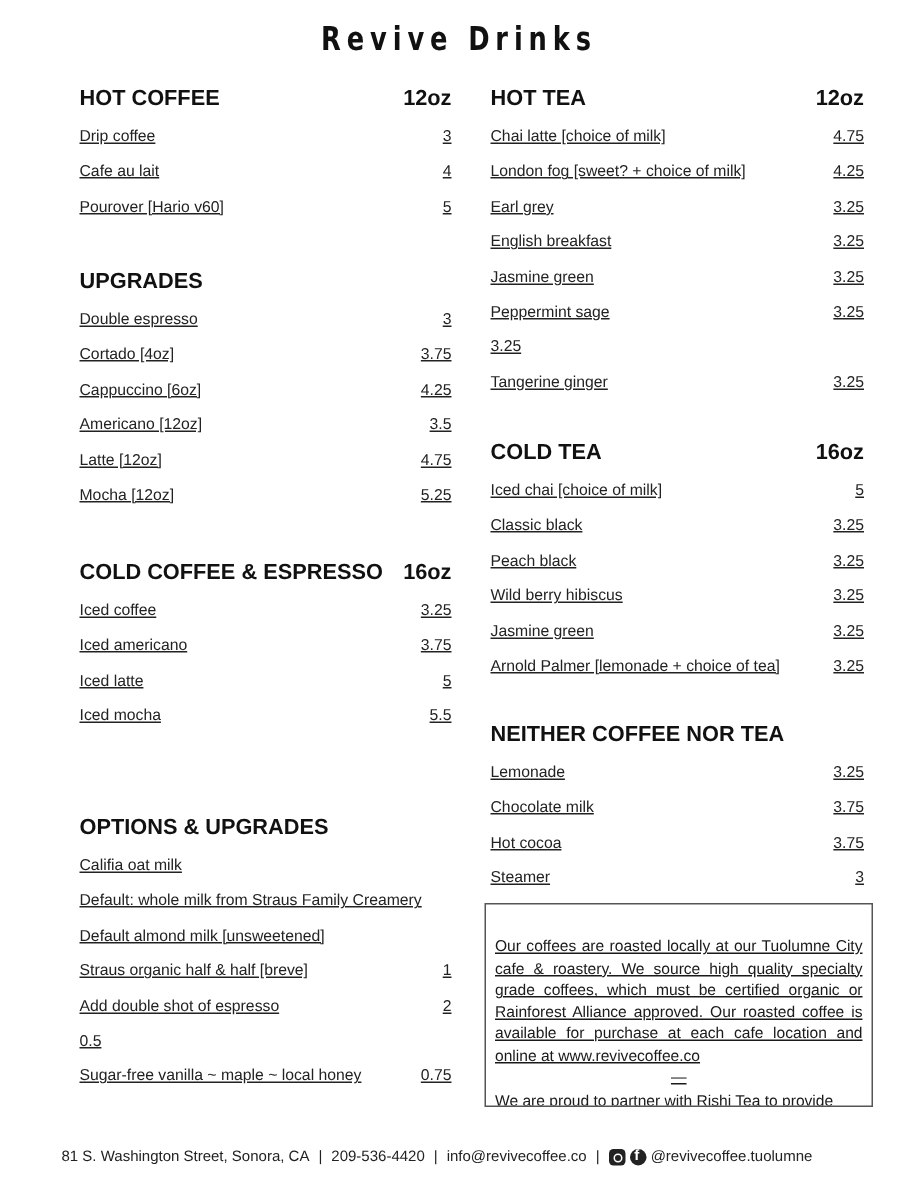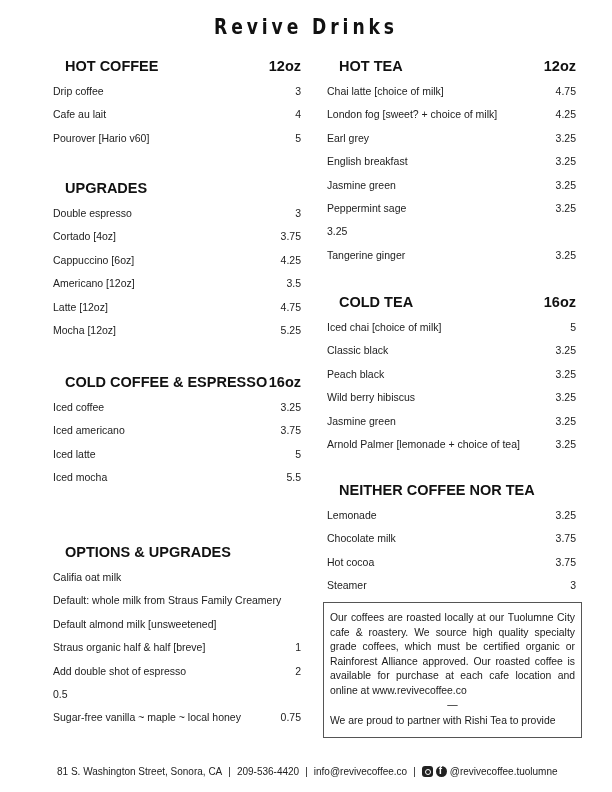"HOT COFFEE" .sec-head { margin-left: 12px -> none }
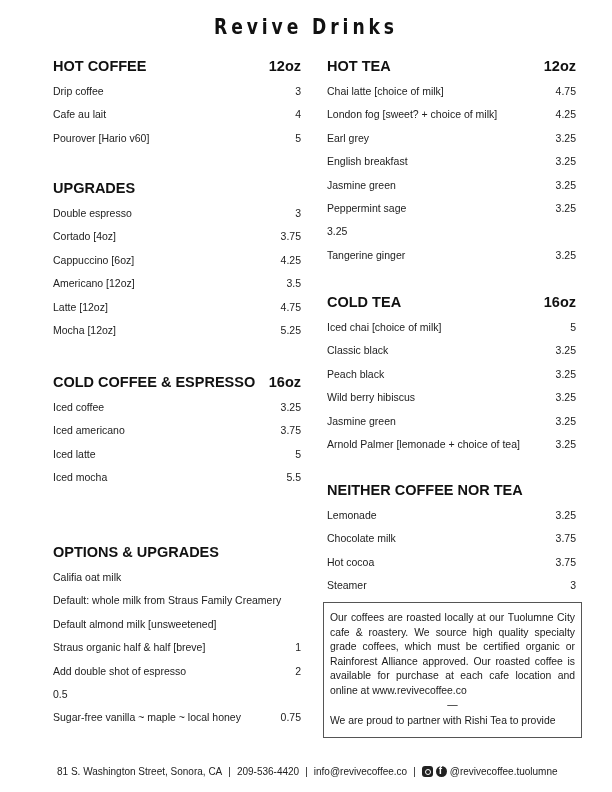"Drip coffee" .item { text-decoration: none -> underline }
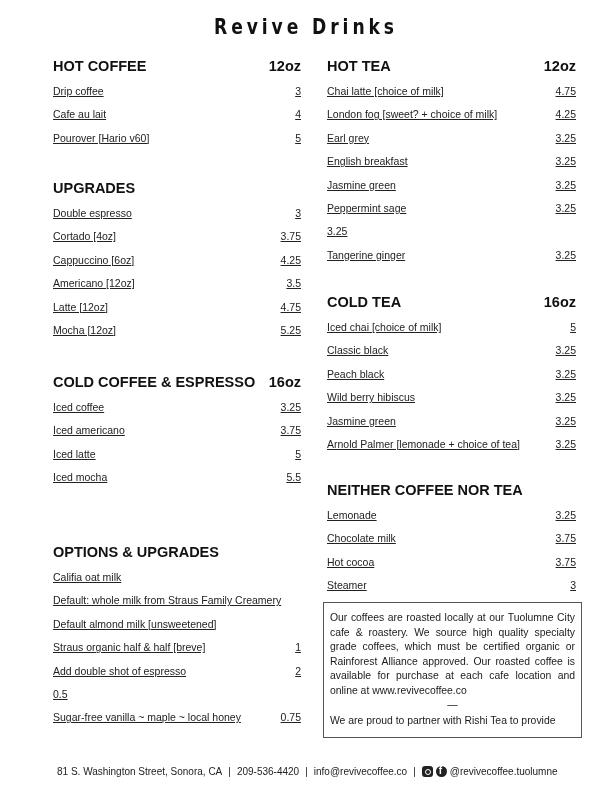"Our coffees are roasted locally" .info-box { padding: 8px 6px 0 6px -> 22px 6px 0 6px; text-decoration: none -> underline }
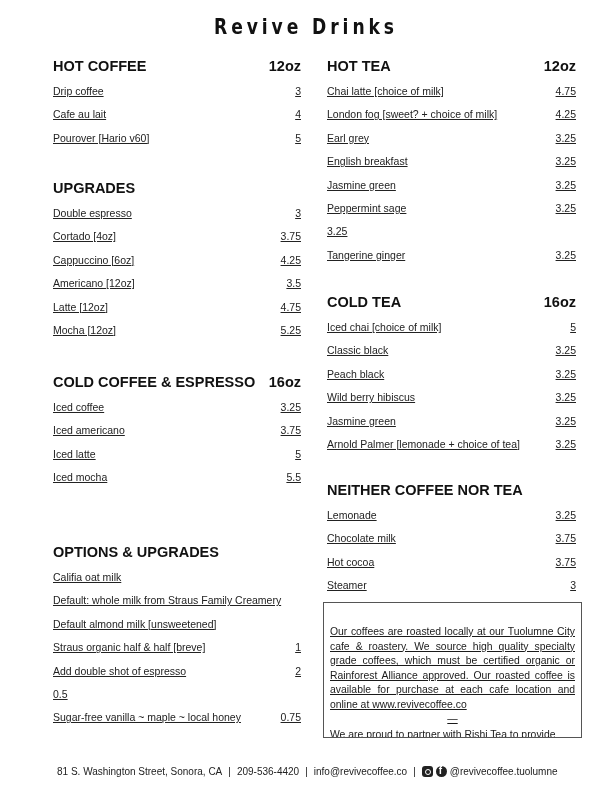"81 S. Washington Street, Sonora," .footer { left: 57px -> 41px }
